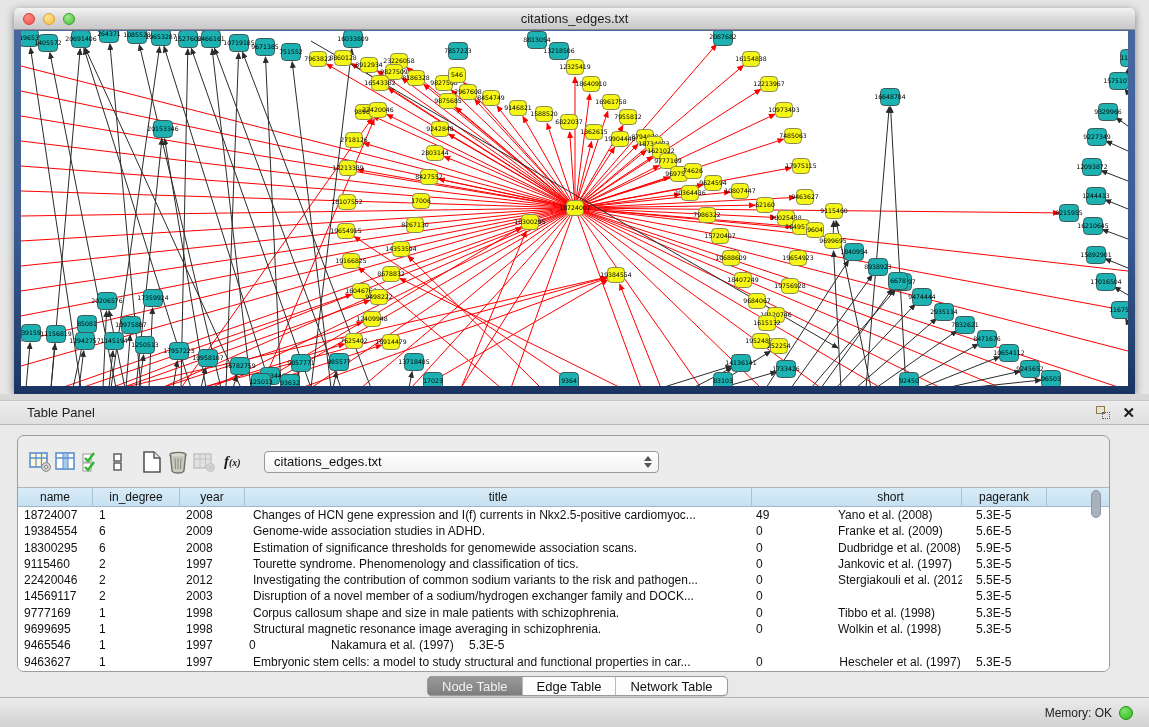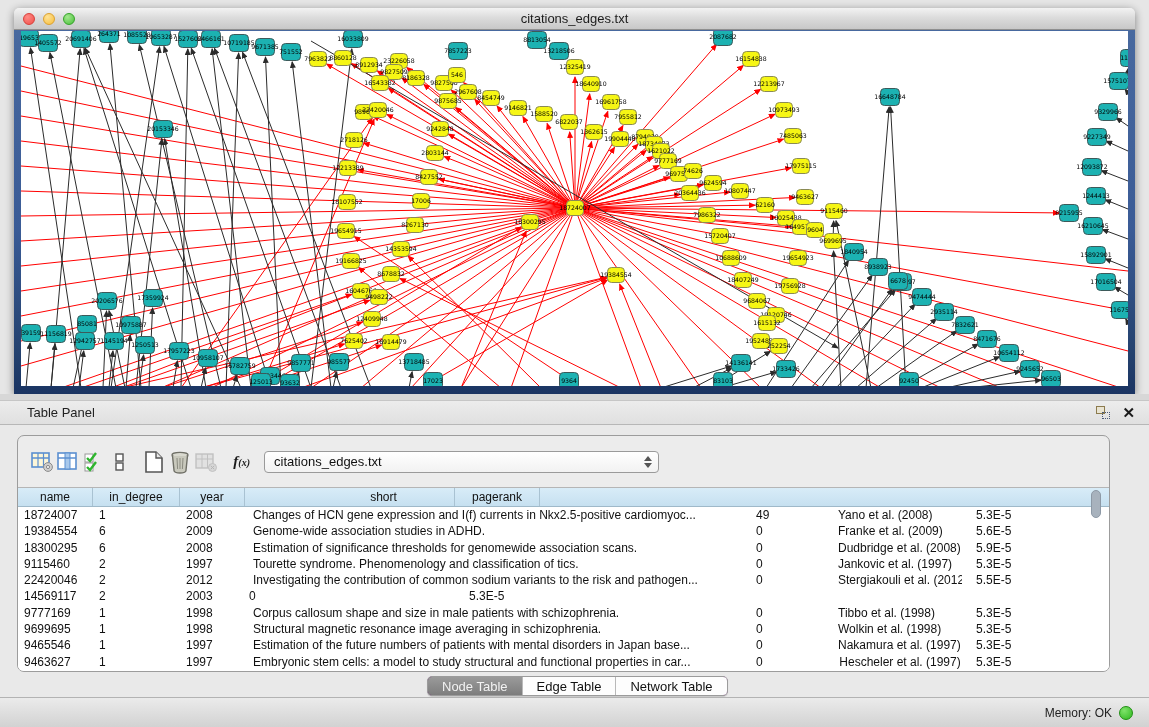"f(x)" .tb-icon { justify-content: flex-end -> flex-start }
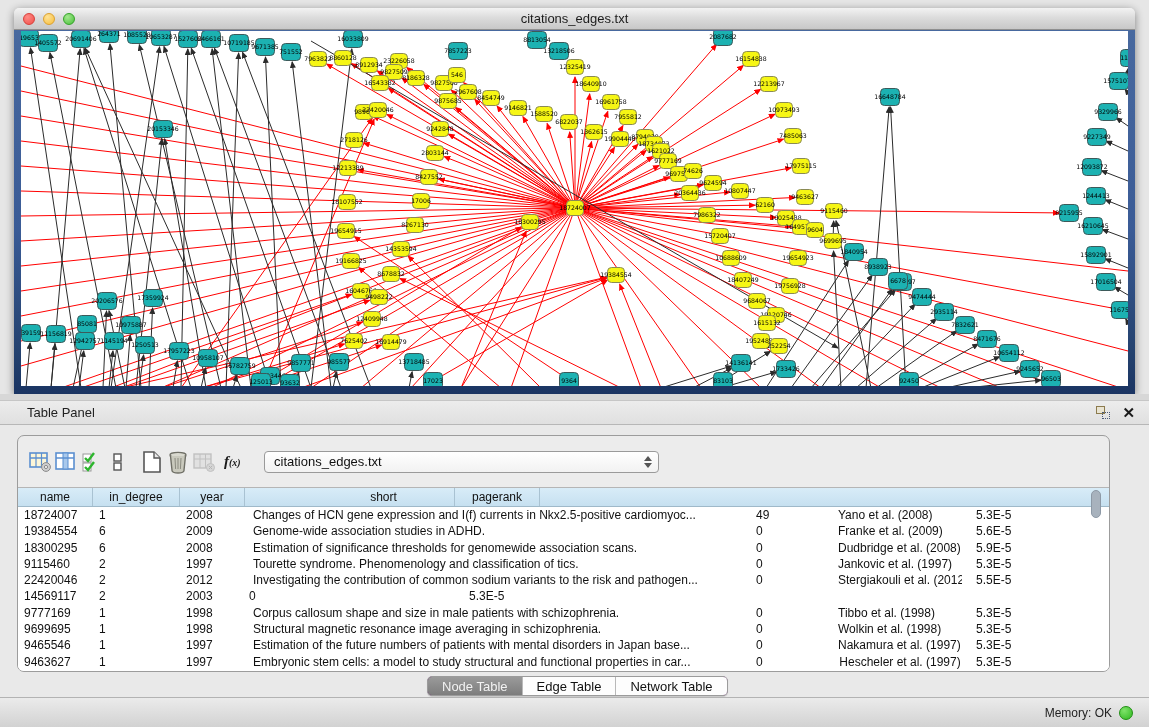"title" div.gh-cell { html: none -> <div>title</div> }
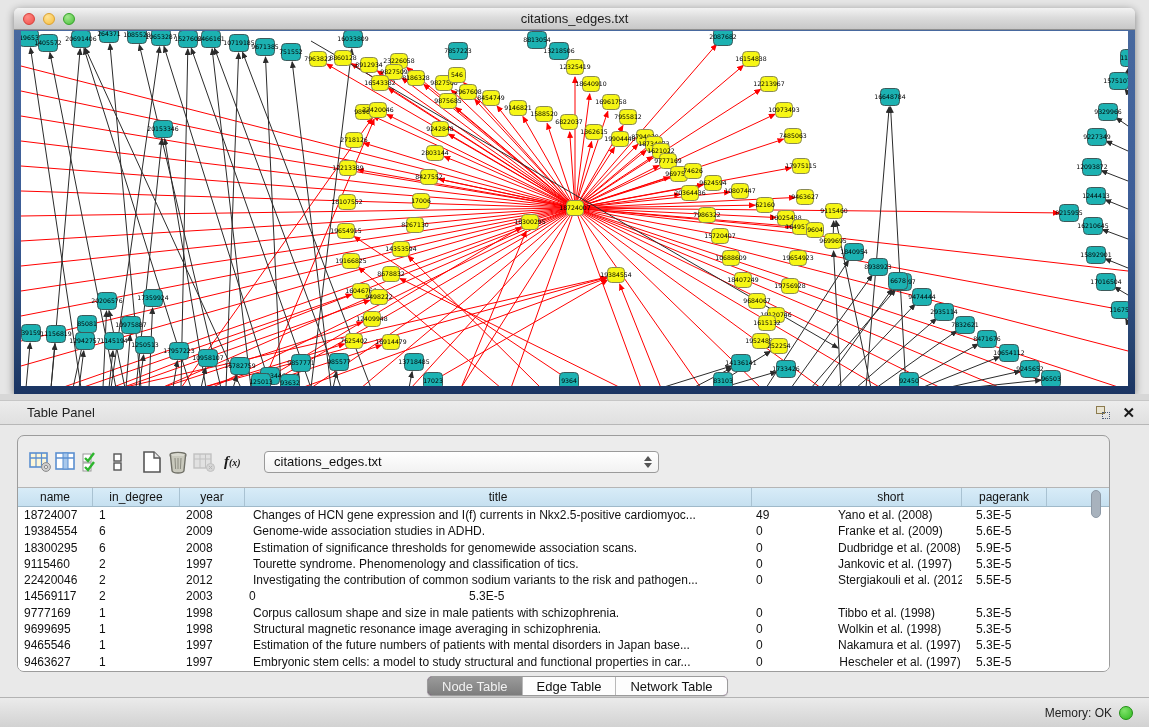"Disruption of a novel member" div.g-cell { html: none -> <div>Disruption of a novel member of a sodium/hydrogen exchanger family and DOCK...</div> }
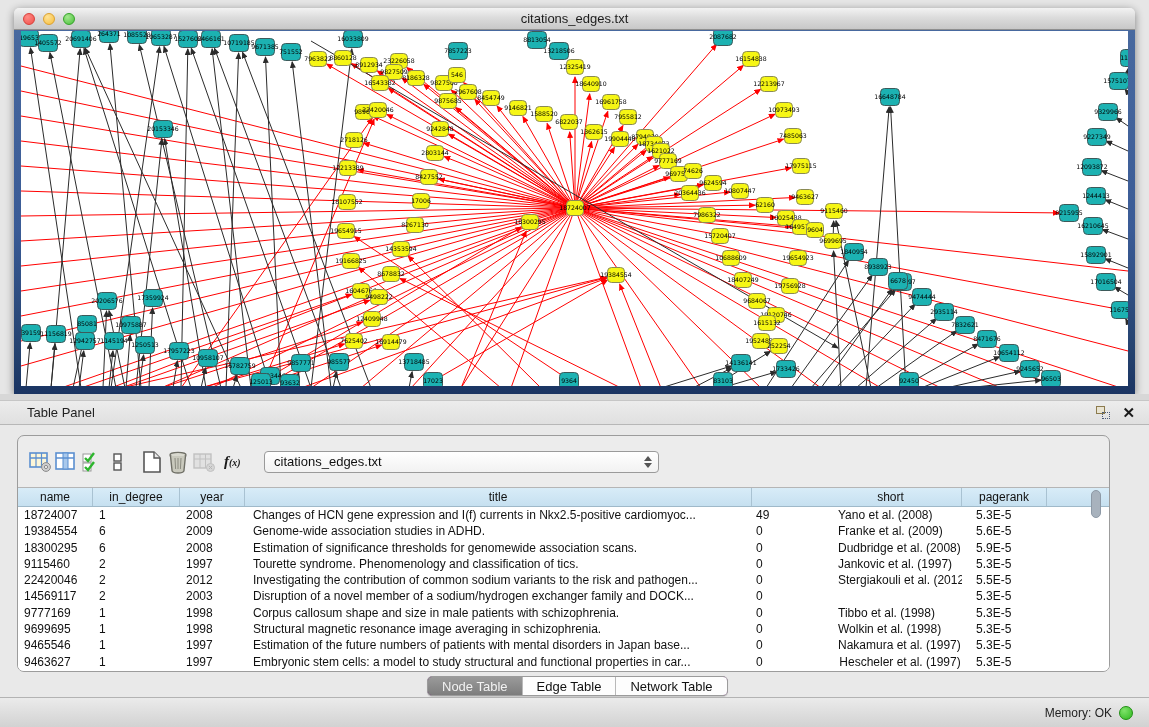"Estimation of the future numbers" div.g-cell { html: <div>Estimation of the future numbers of patients with mental disorders in Japan base...</div> -> none }
